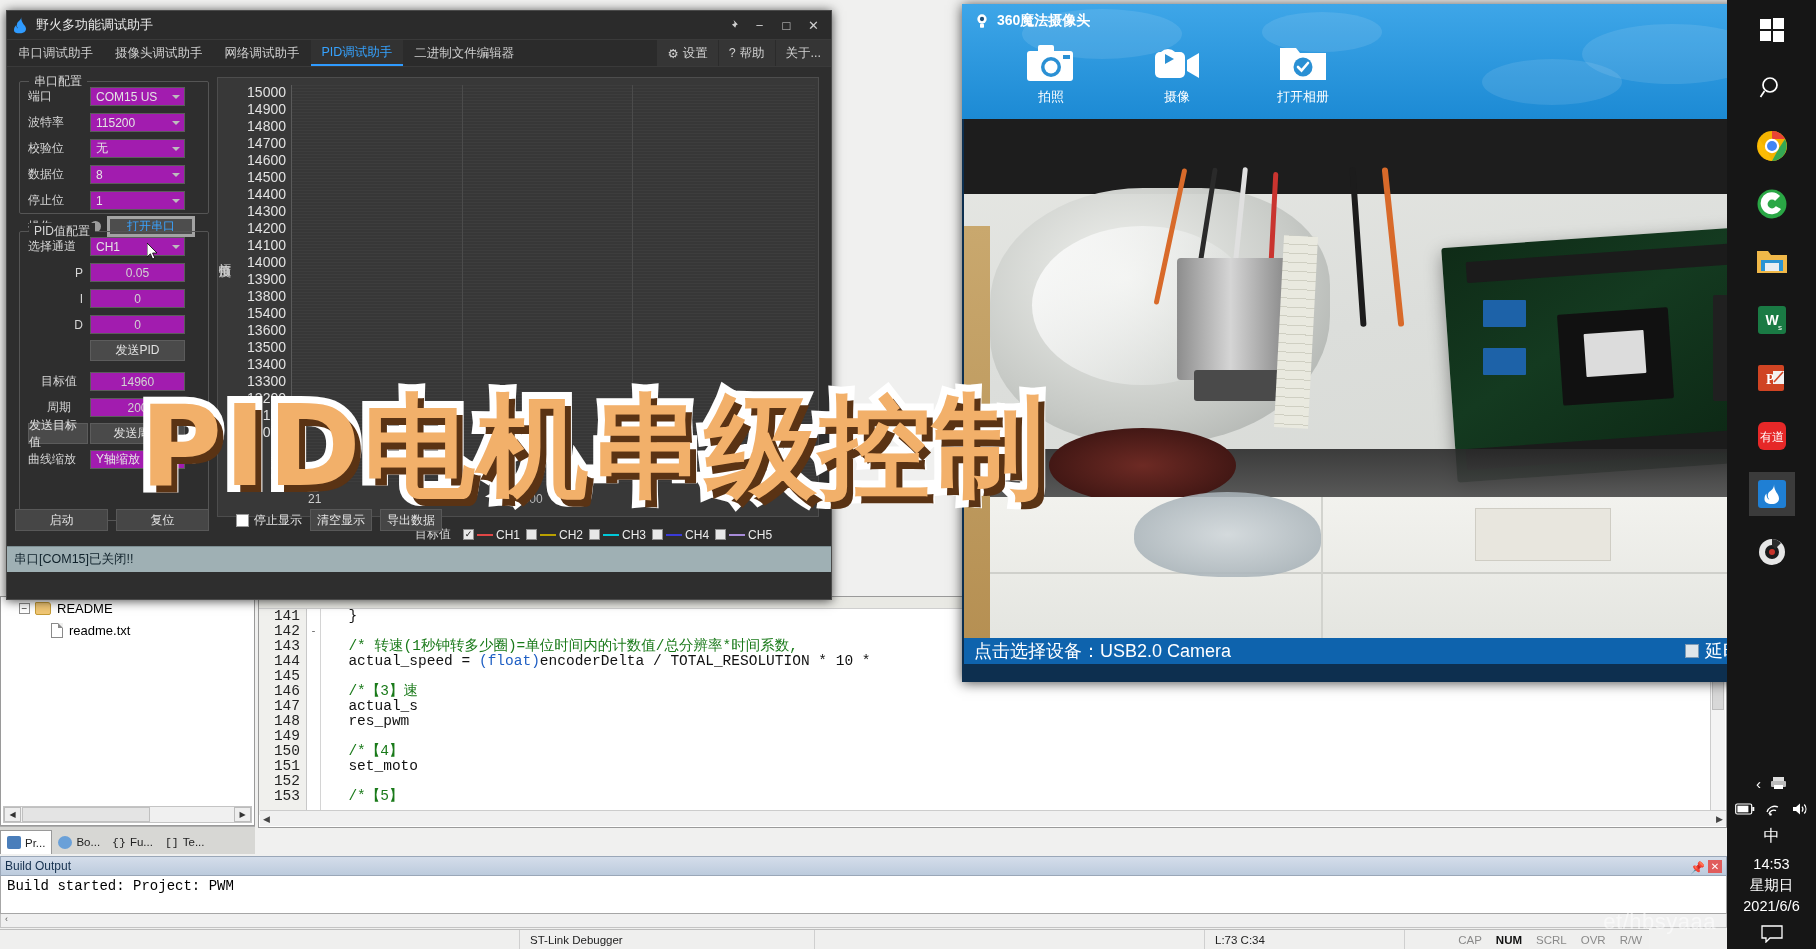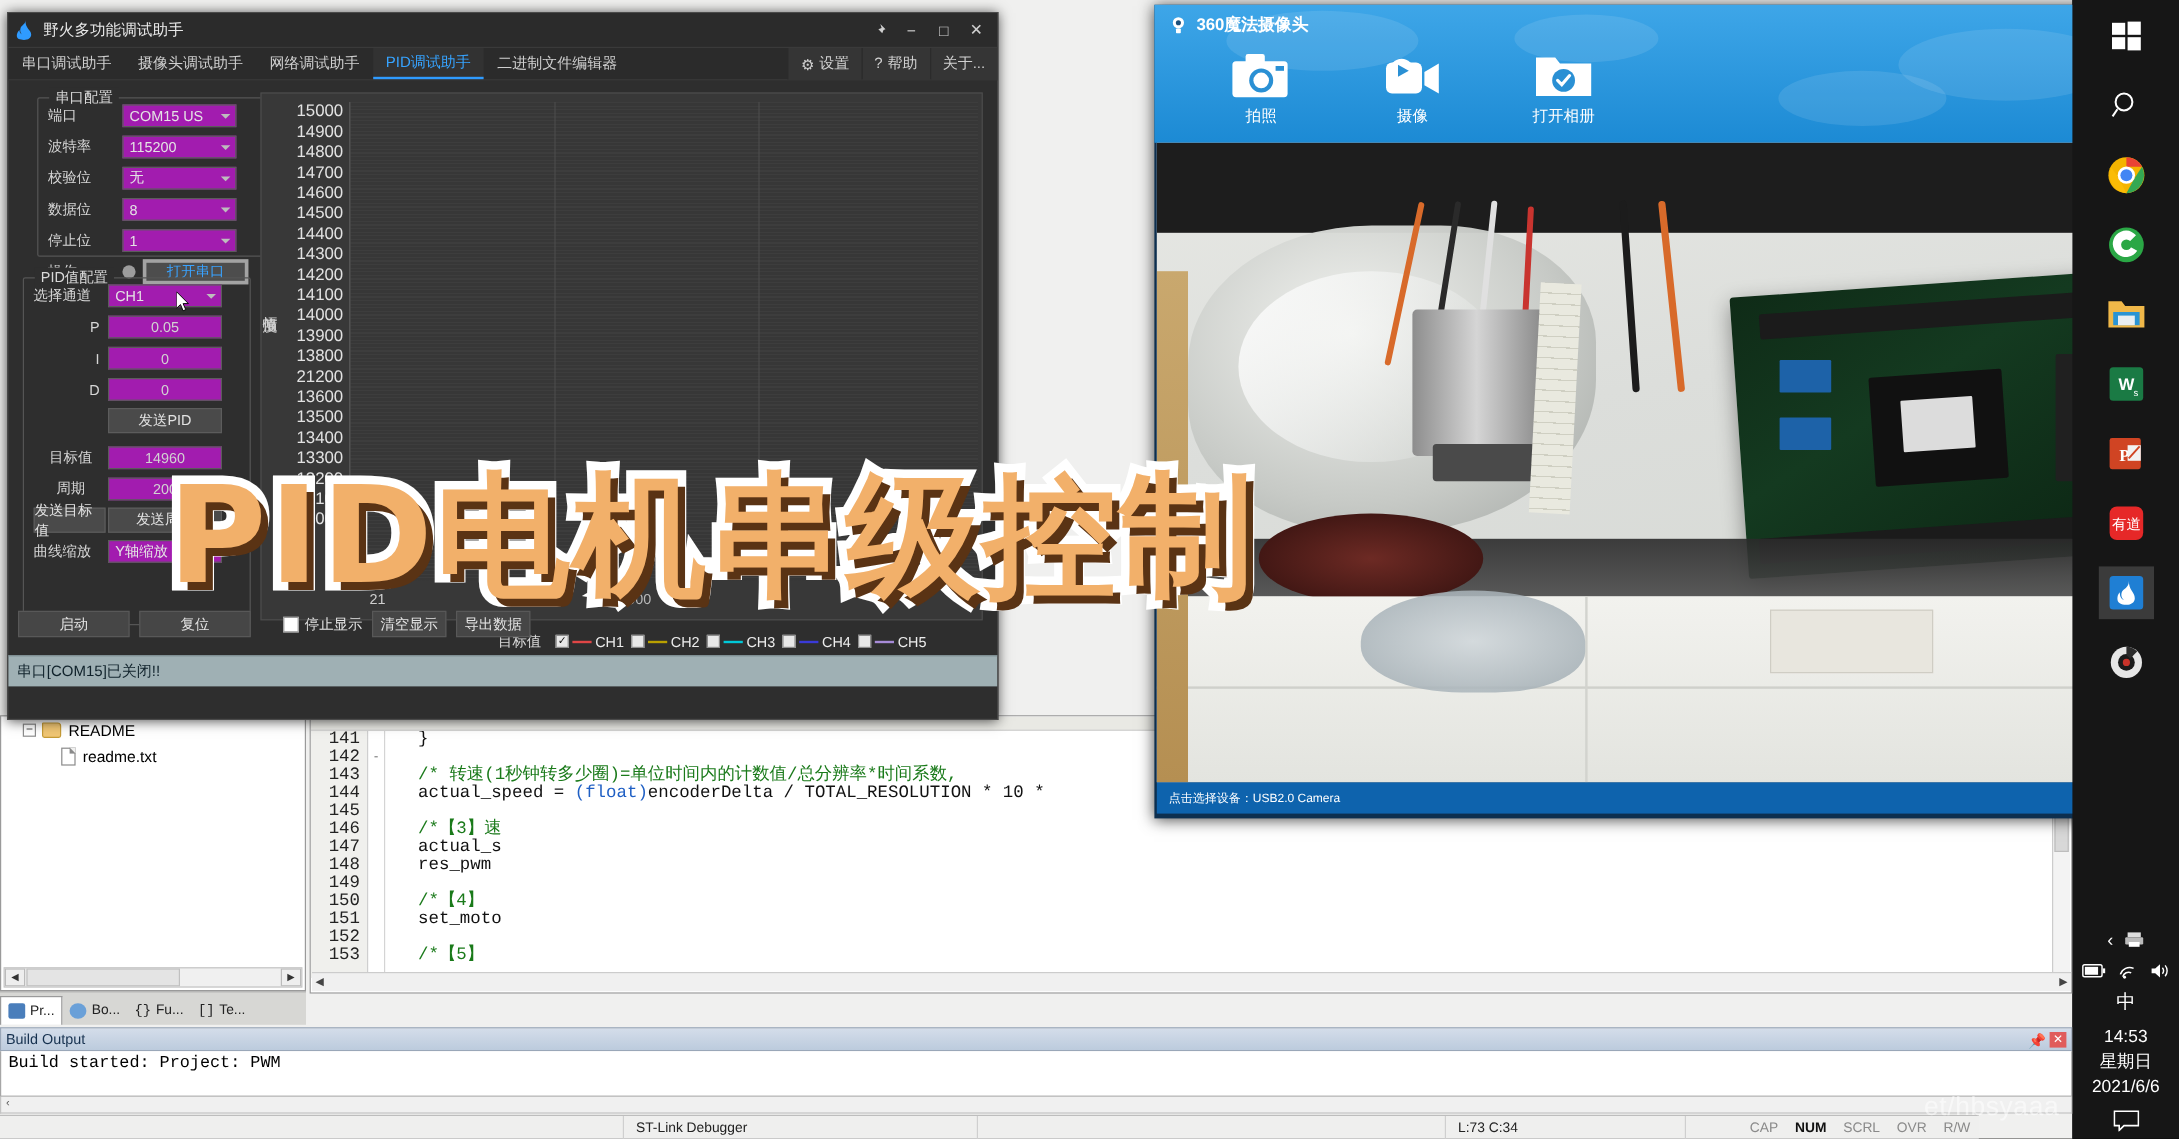"串口配置" .p-serial { left: 24px -> 12px }
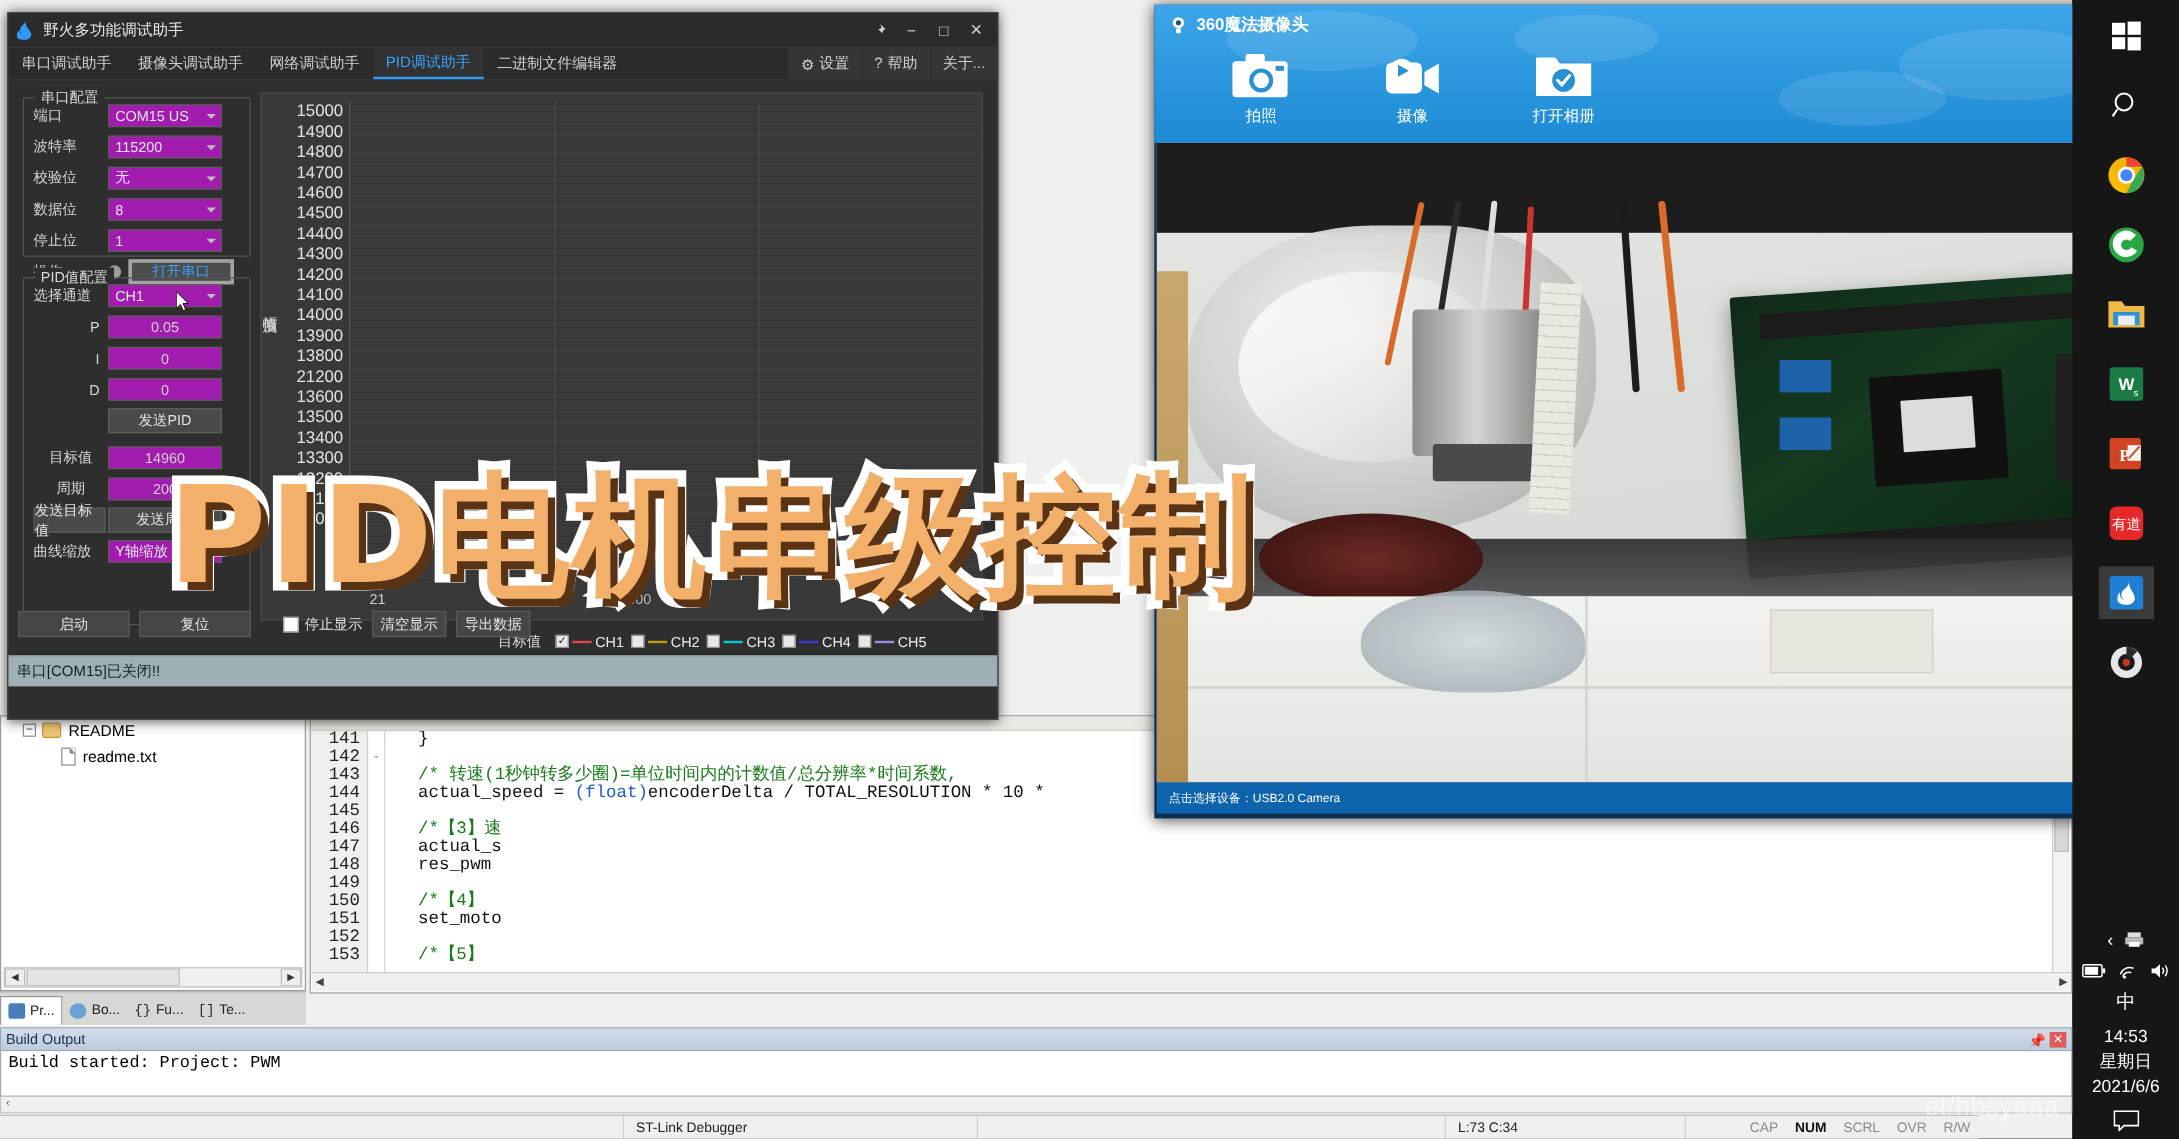"21200" div { text: 21200 -> 15400 }
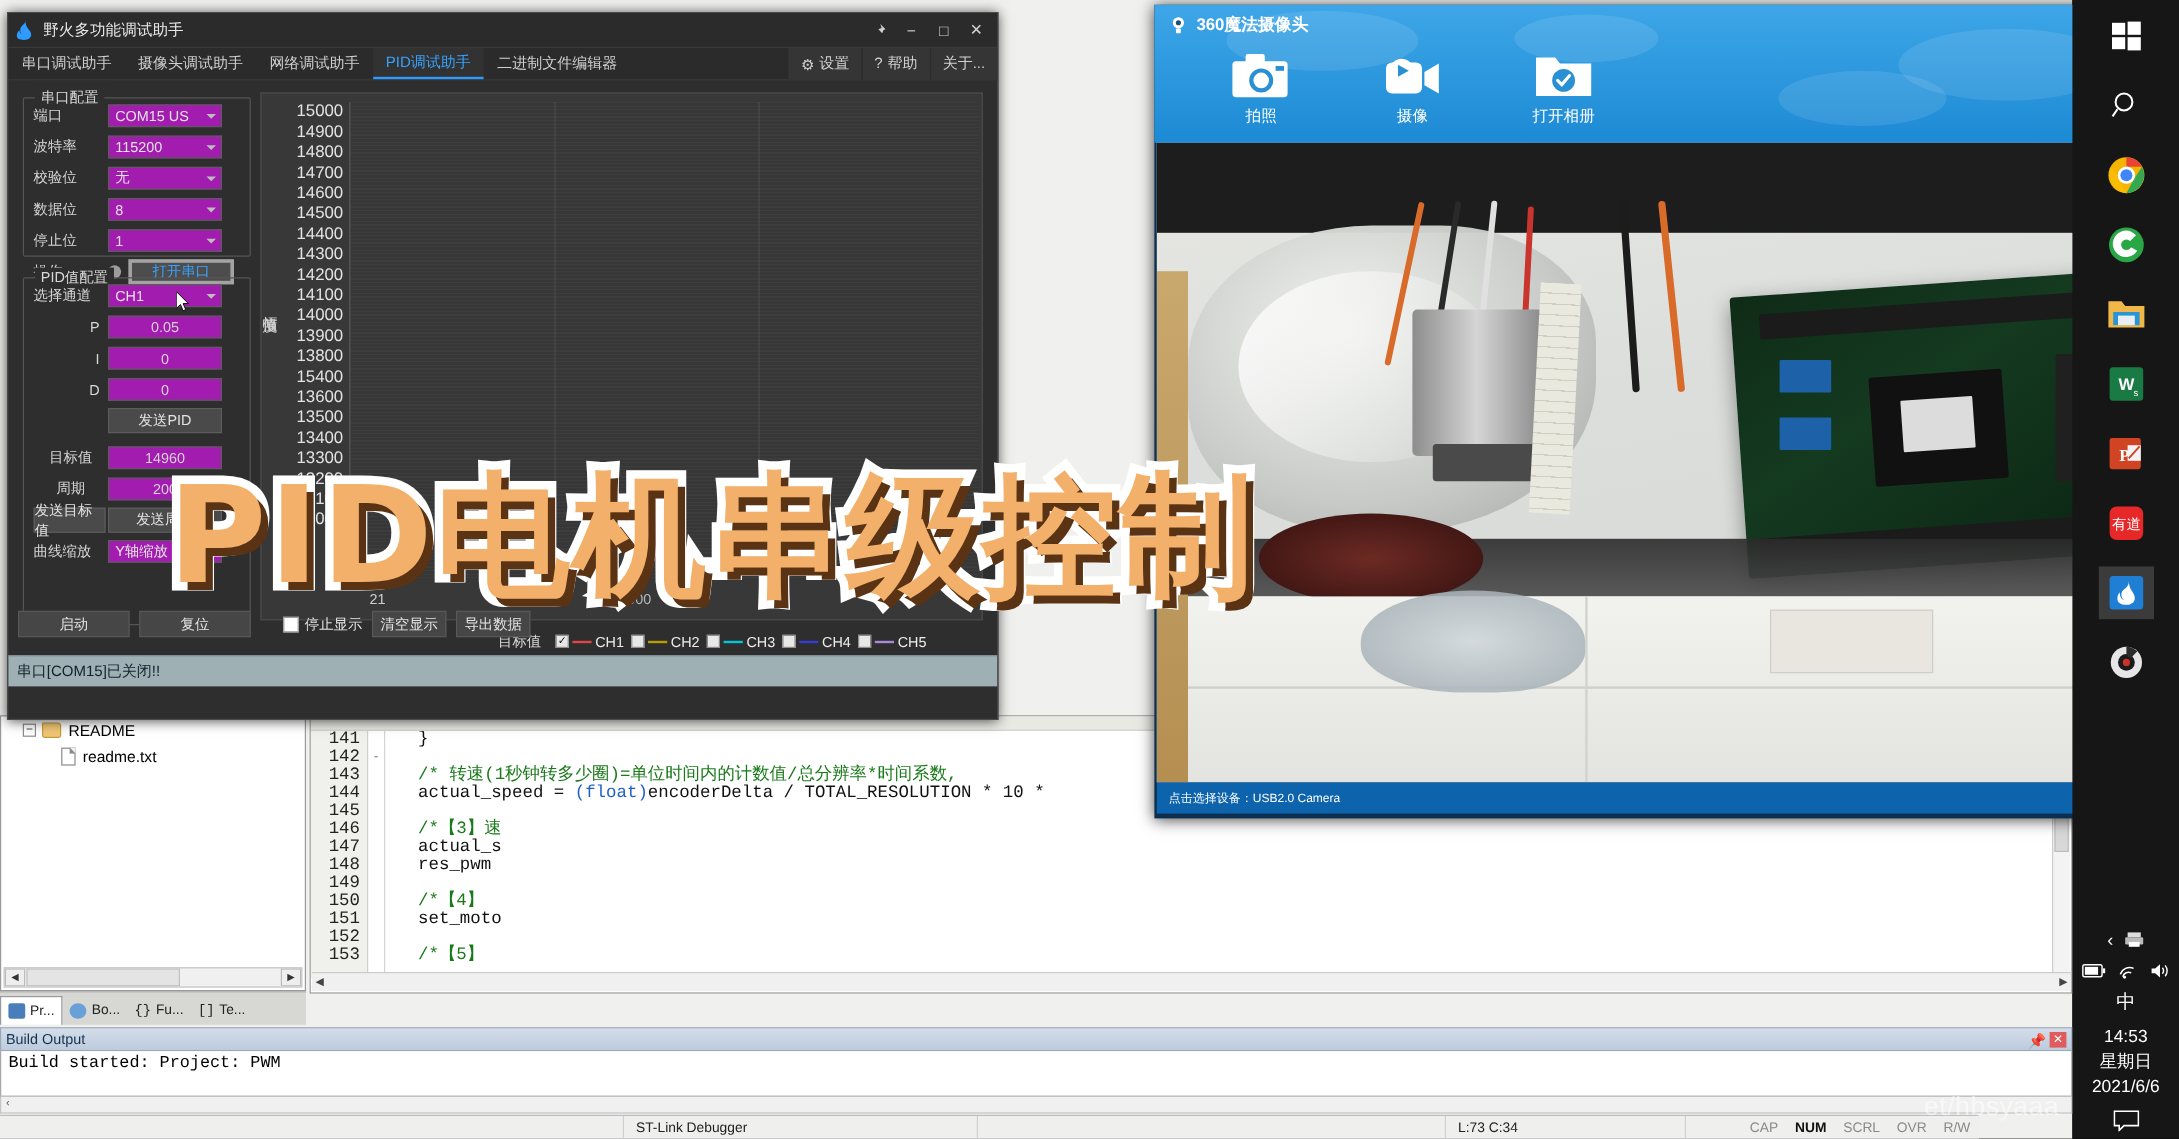"点击选择设备：USB2.0 Camera" .cam-foot { bottom: 4px -> 18px; font-size: 10px -> 18px }
